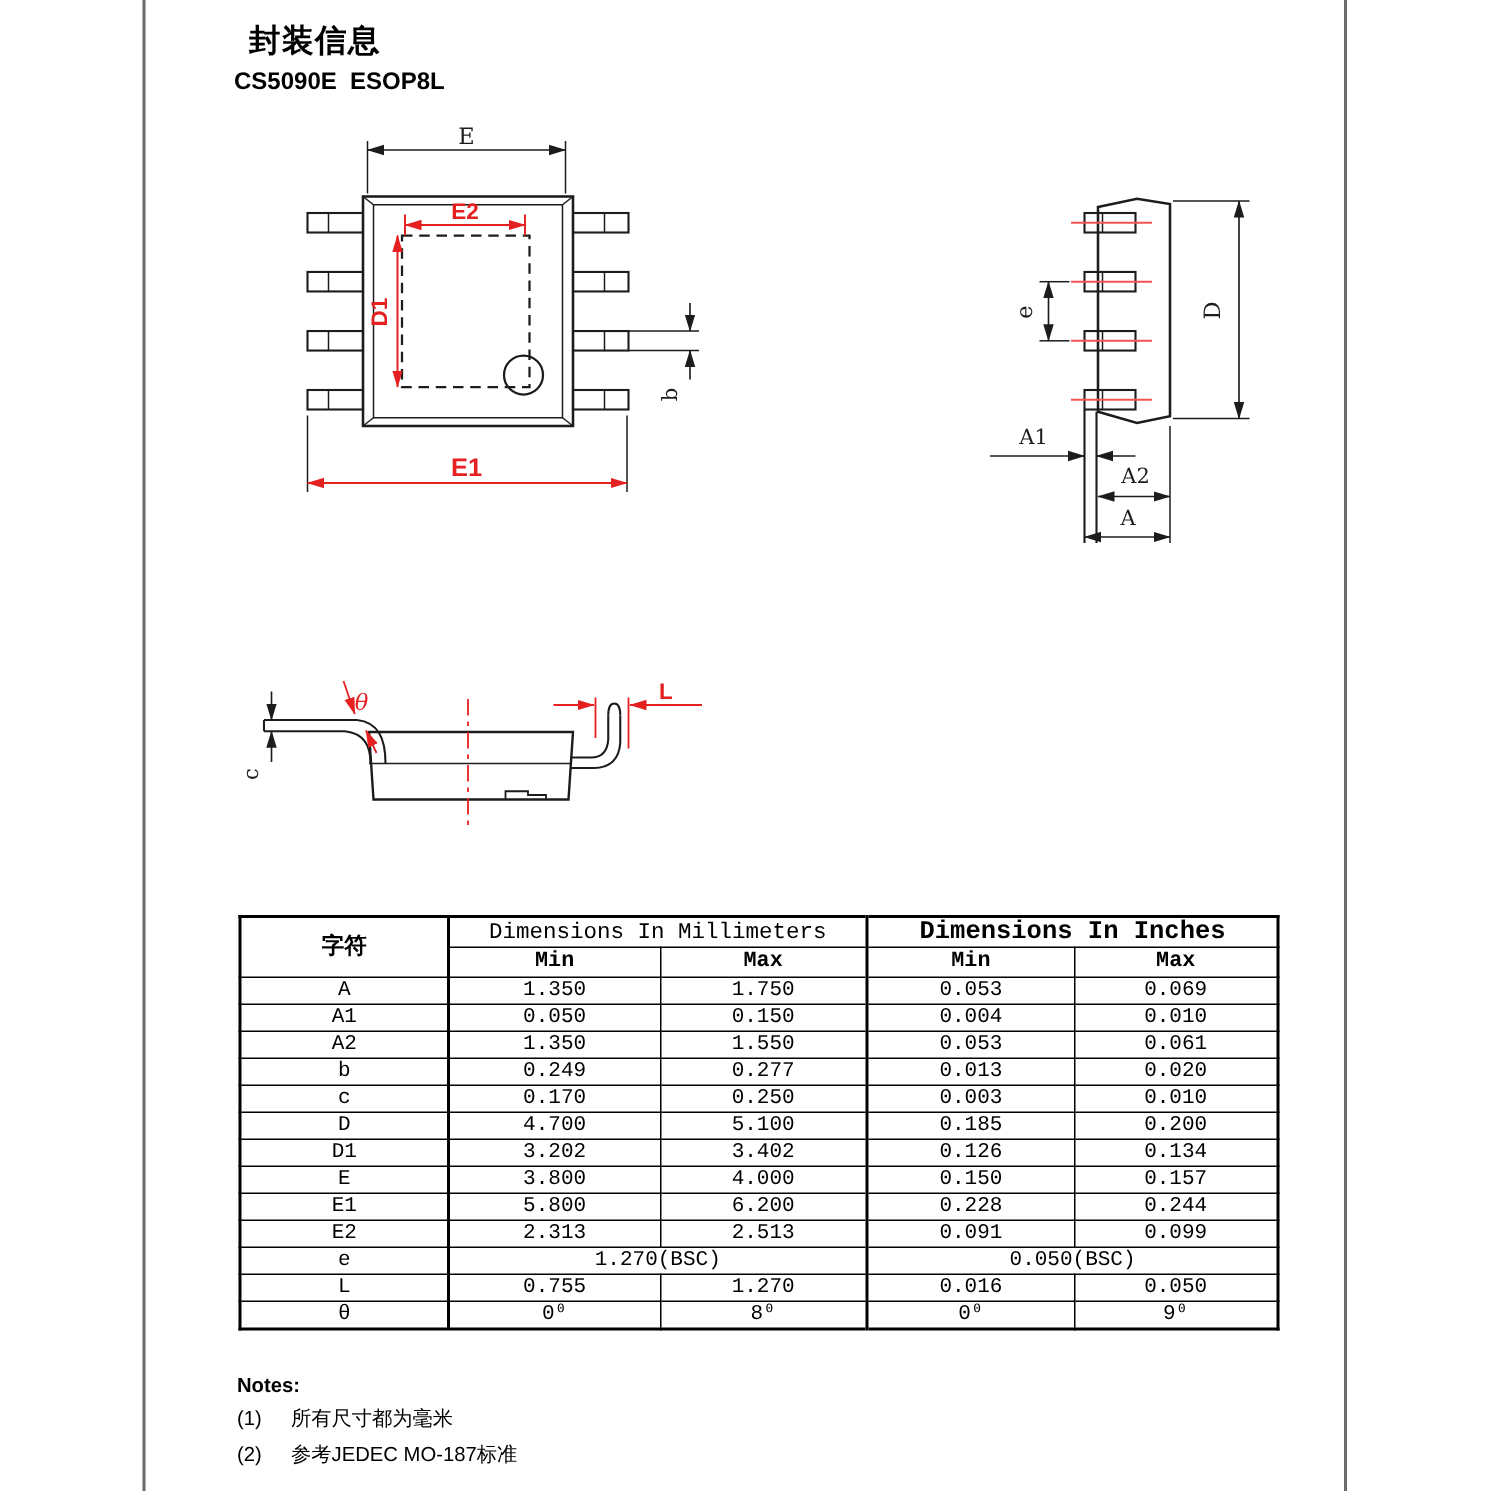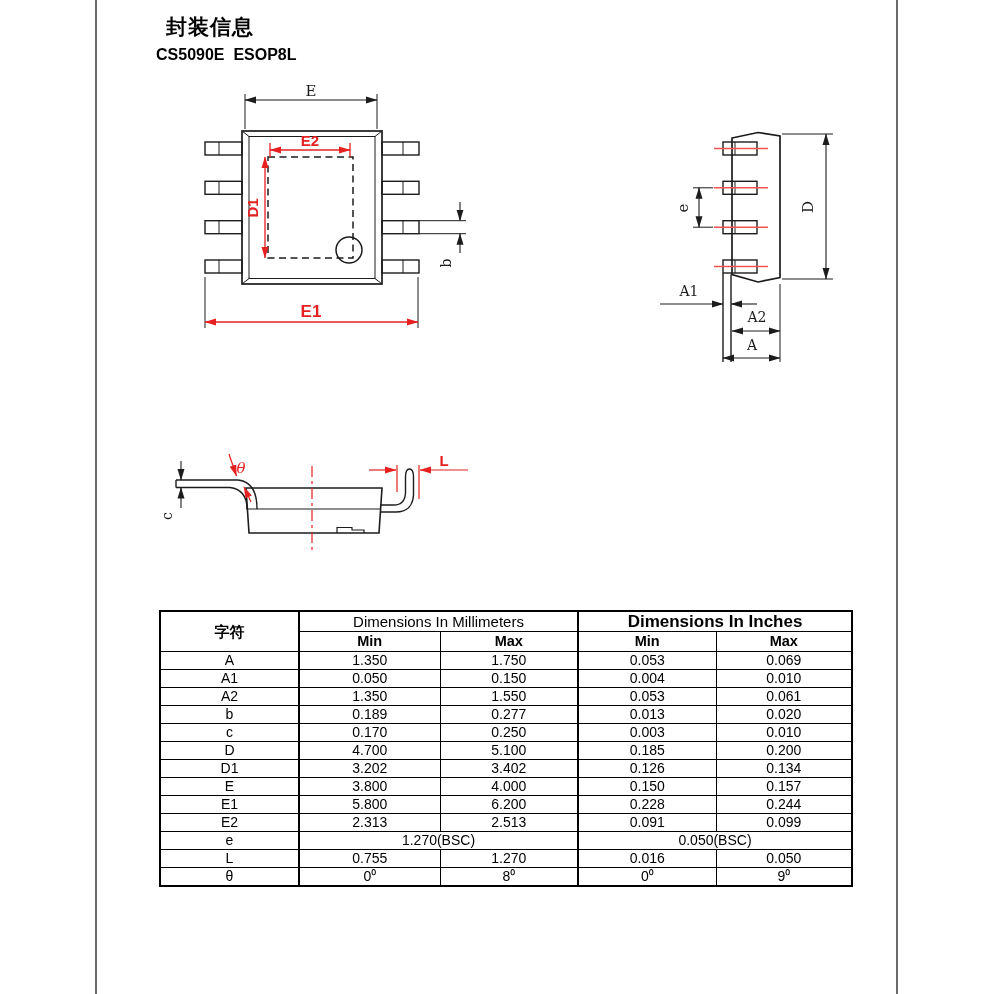"字符" table.dims { font-family: Liberation Sans, sans-serif -> Liberation Mono, monospace }
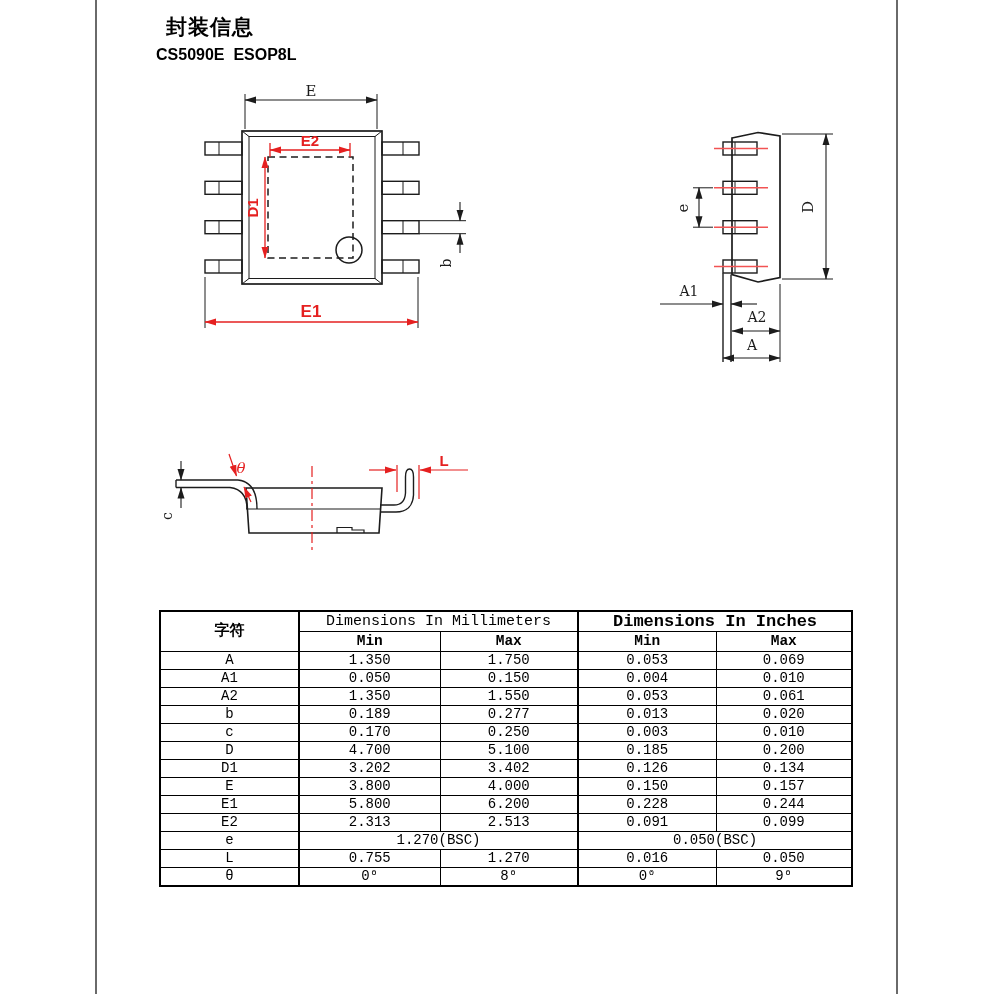"0.189" td.gl { text: 0.189 -> 0.249 }
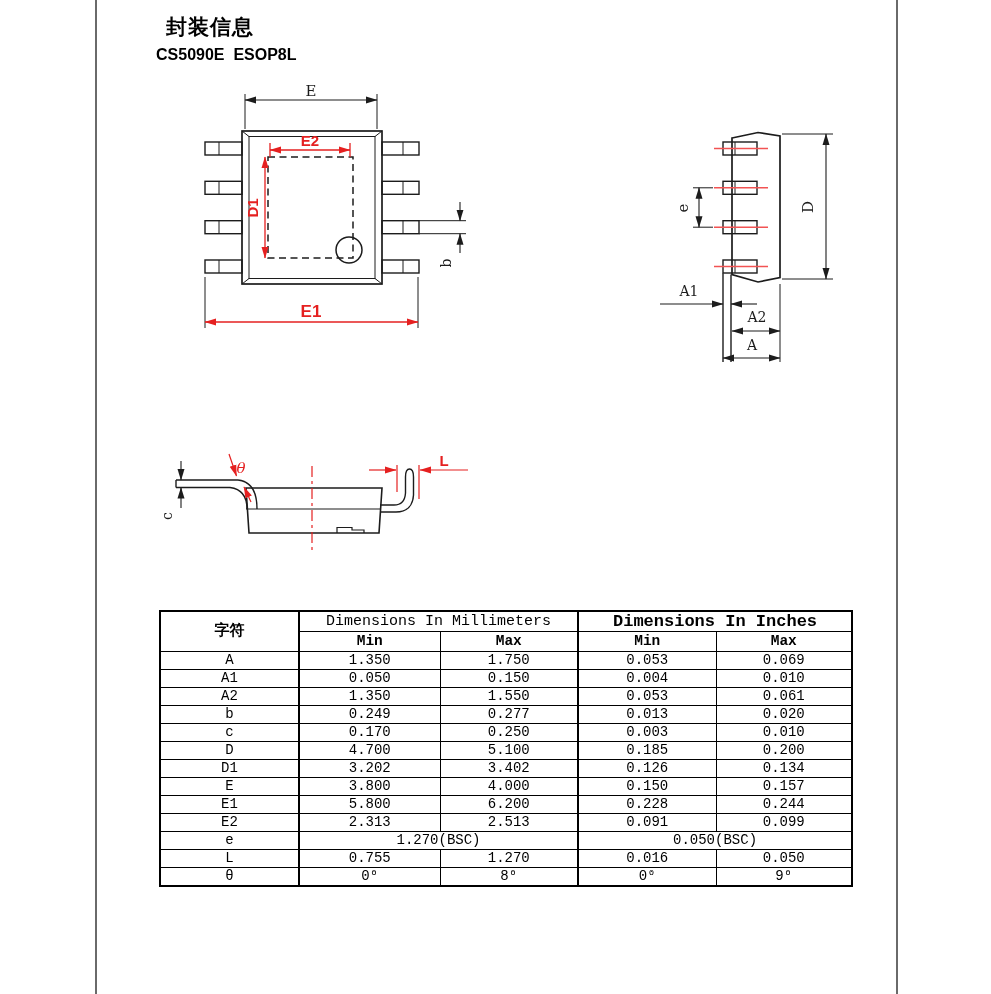"Notes:" div.notes { html: none -> <div> <div>Notes:</div> <div> <span>(1)</span><span>所有尺寸都为毫米</span> </div> <div> <span>(2)</span><span>参考JEDEC MO-187标准</span> </div> </div> }
